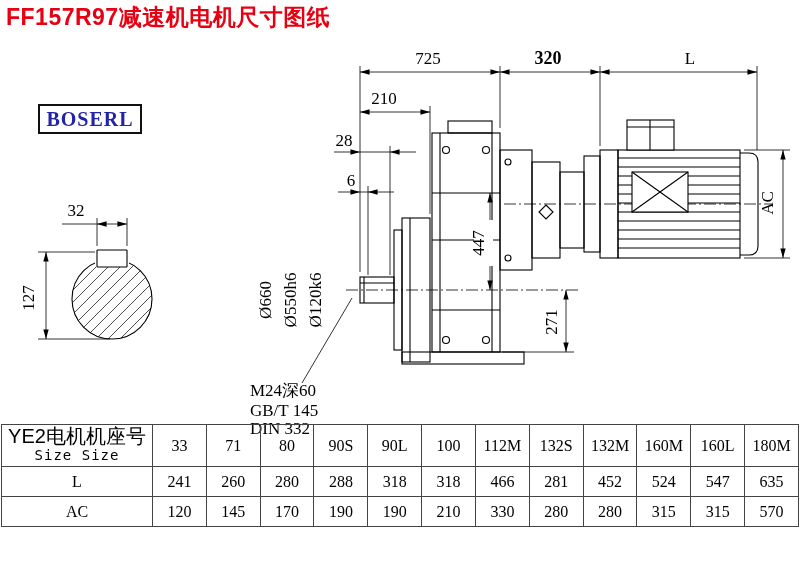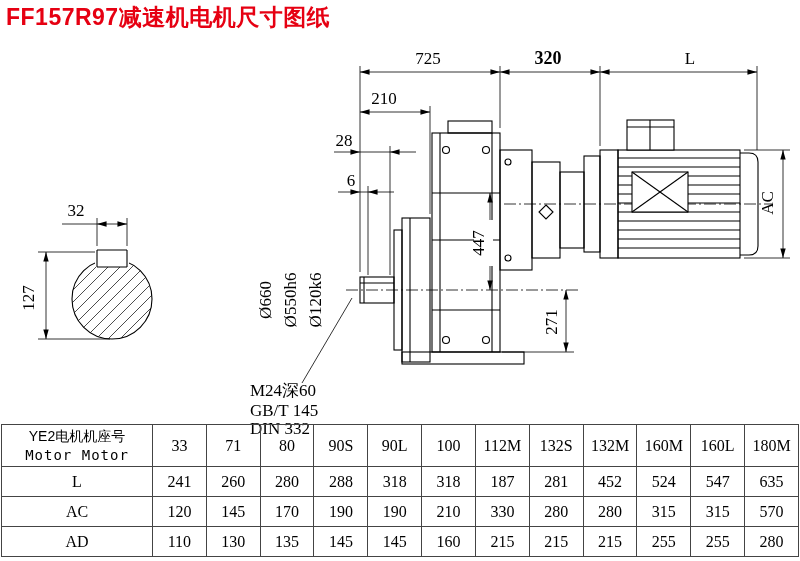"BOSERL" div.logo { html: none -> <div> <span>BOSERL</span> </div> }
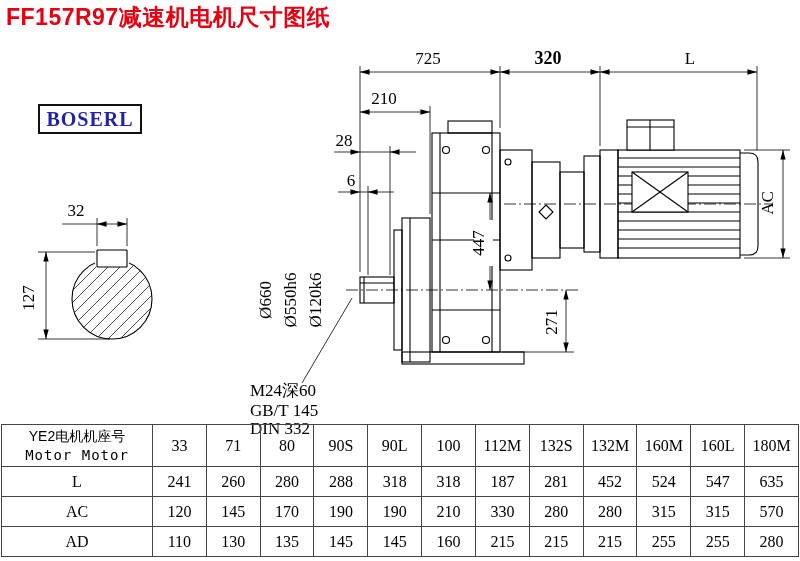"YE2电机机座号" .hdr-cn { font-size: 14px -> 20px }
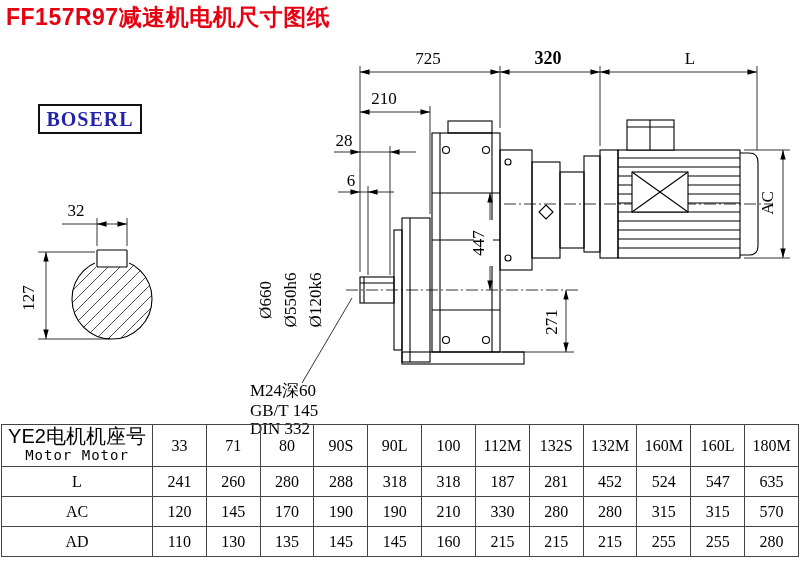"Motor Motor" span.hdr-en { text: Motor Motor -> Size Size }
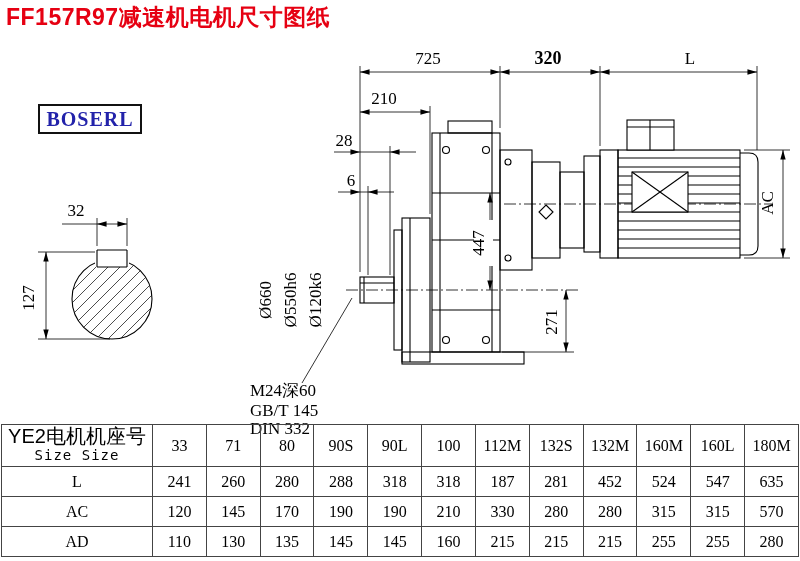"187" td { text: 187 -> 466 }
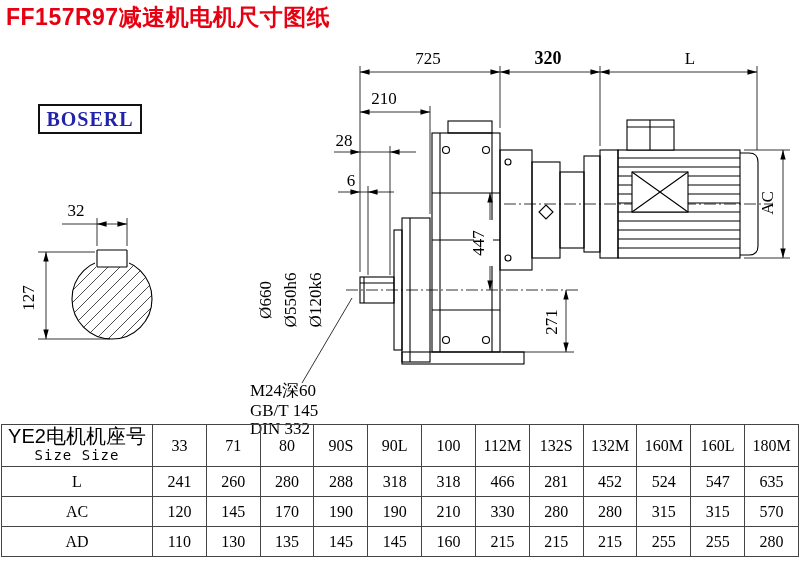"AD" tr.data { html: <tr> <td>AD</td> <td>110</td> <td>130</td> <td>135</td> <td>145</td> <td>145</td> <td>160</td> <td>215</td> <td>215</td> <td>215</td> <td>255</td> <td>255</td> <td>280</td> </tr> -> none }
